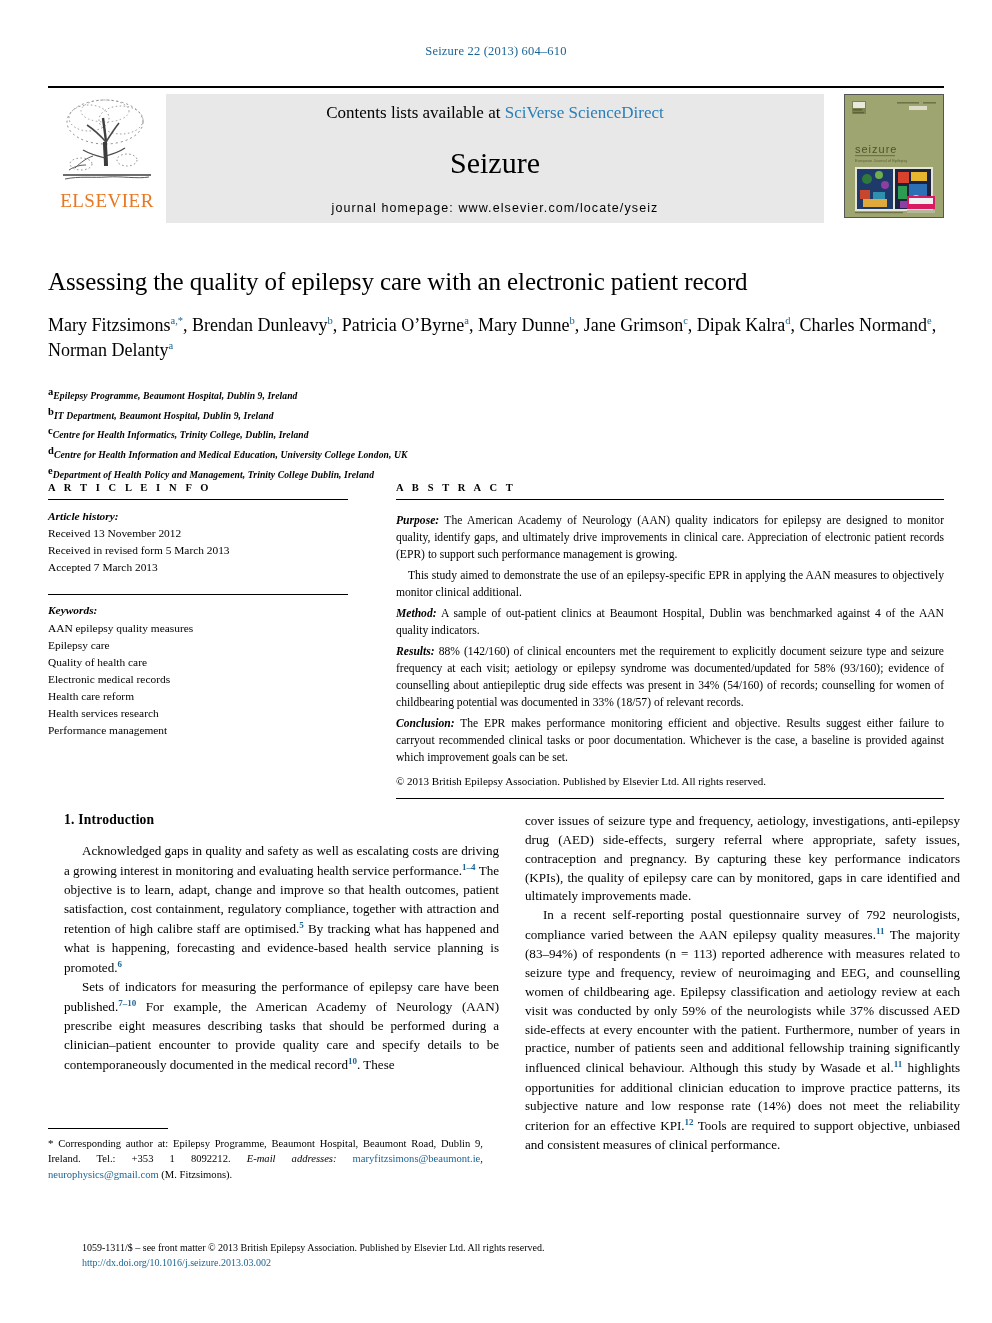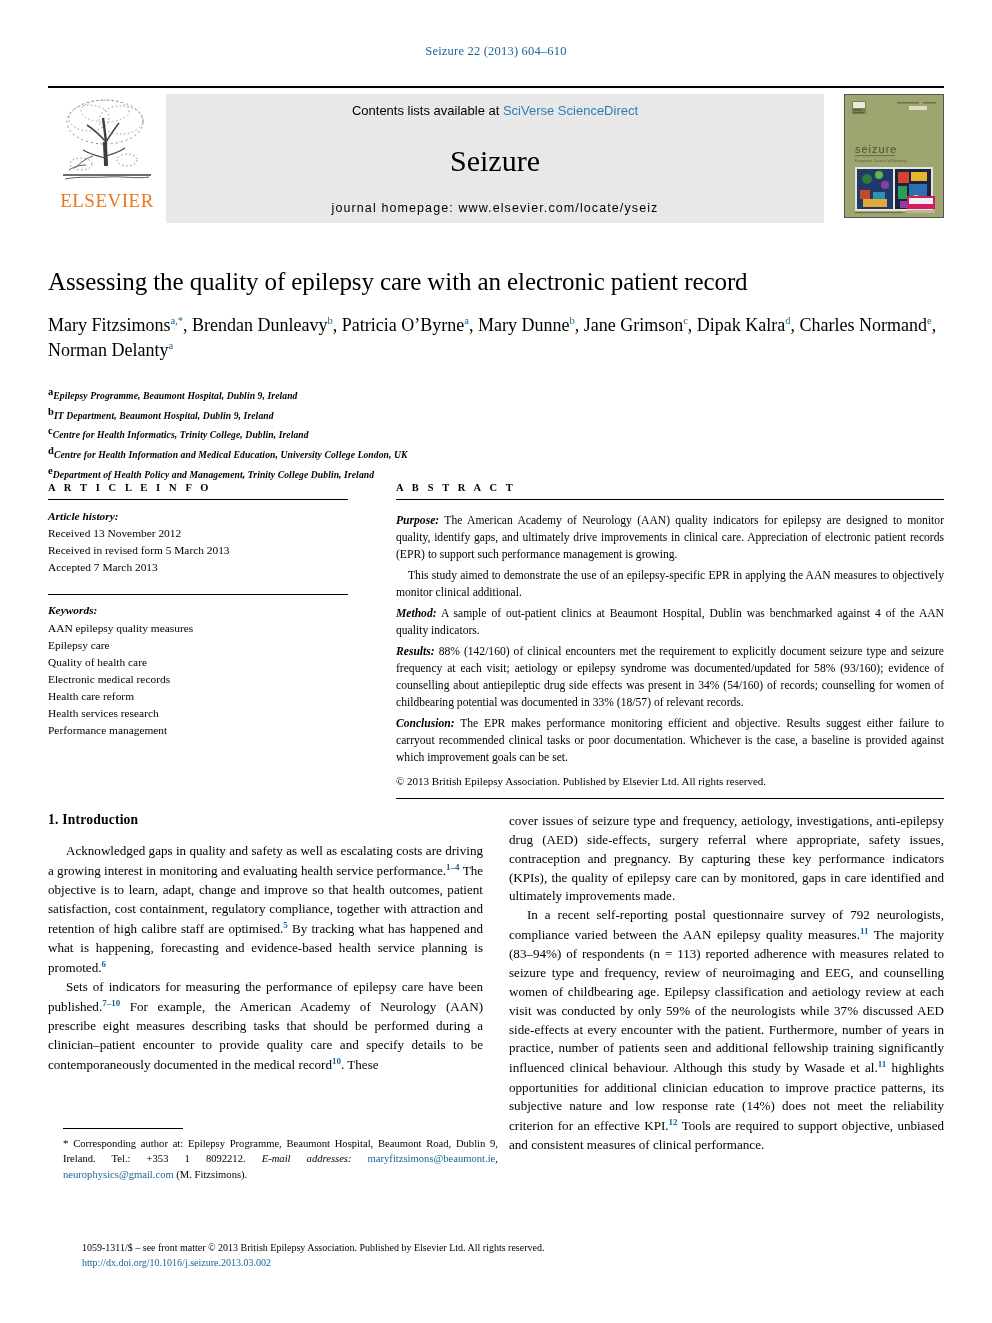"Contents lists available at SciVerse" .contents-line { font-family: Liberation Sans, sans-serif -> Liberation Serif, serif; font-size: 13px -> 17px }
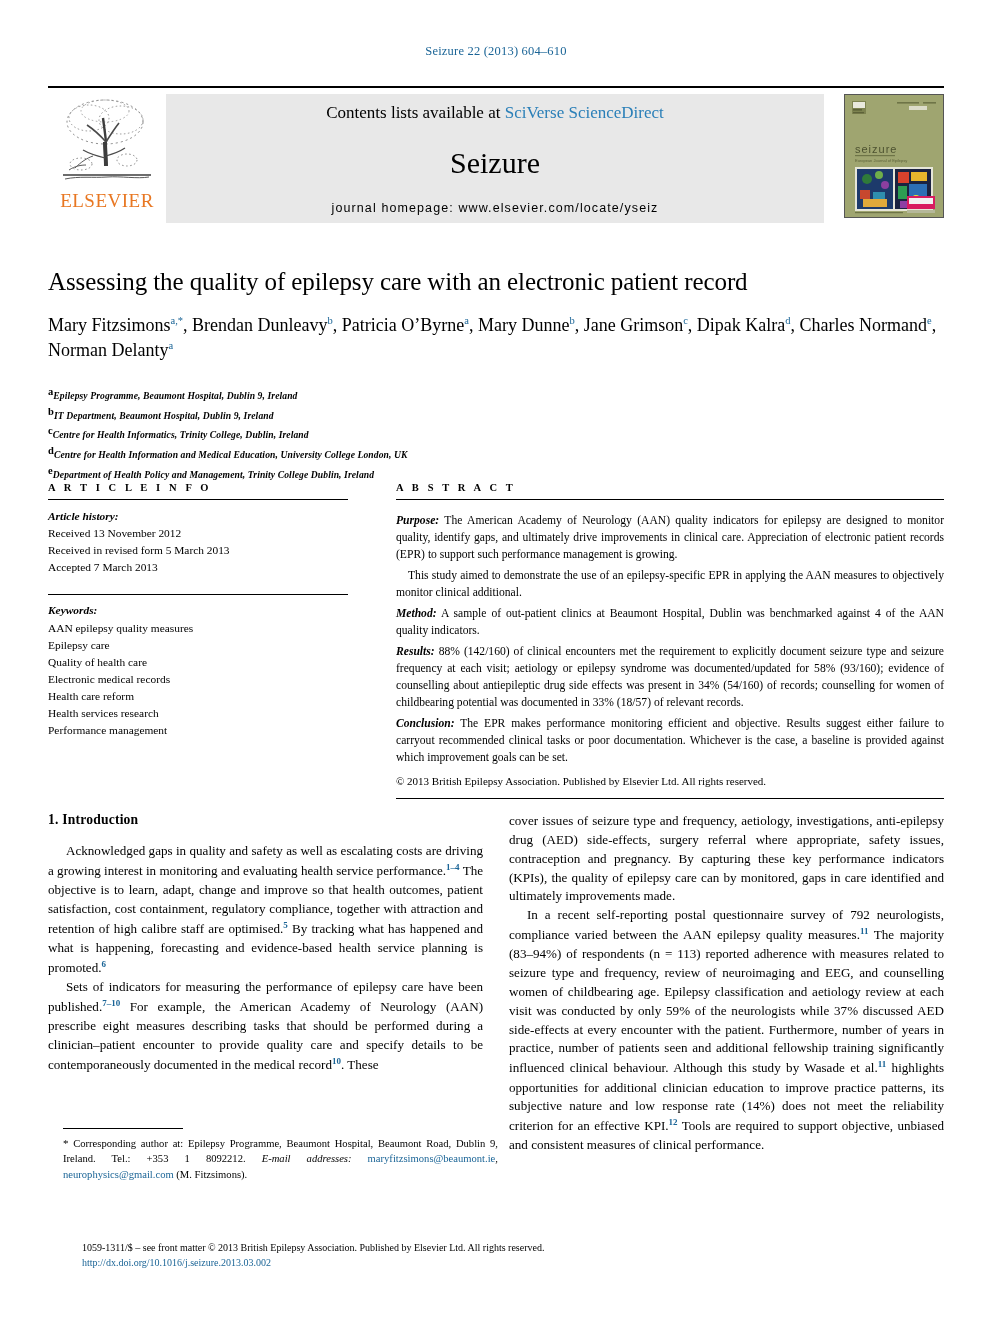"1. Introduction" .body-cols { left: 48px -> 64px }
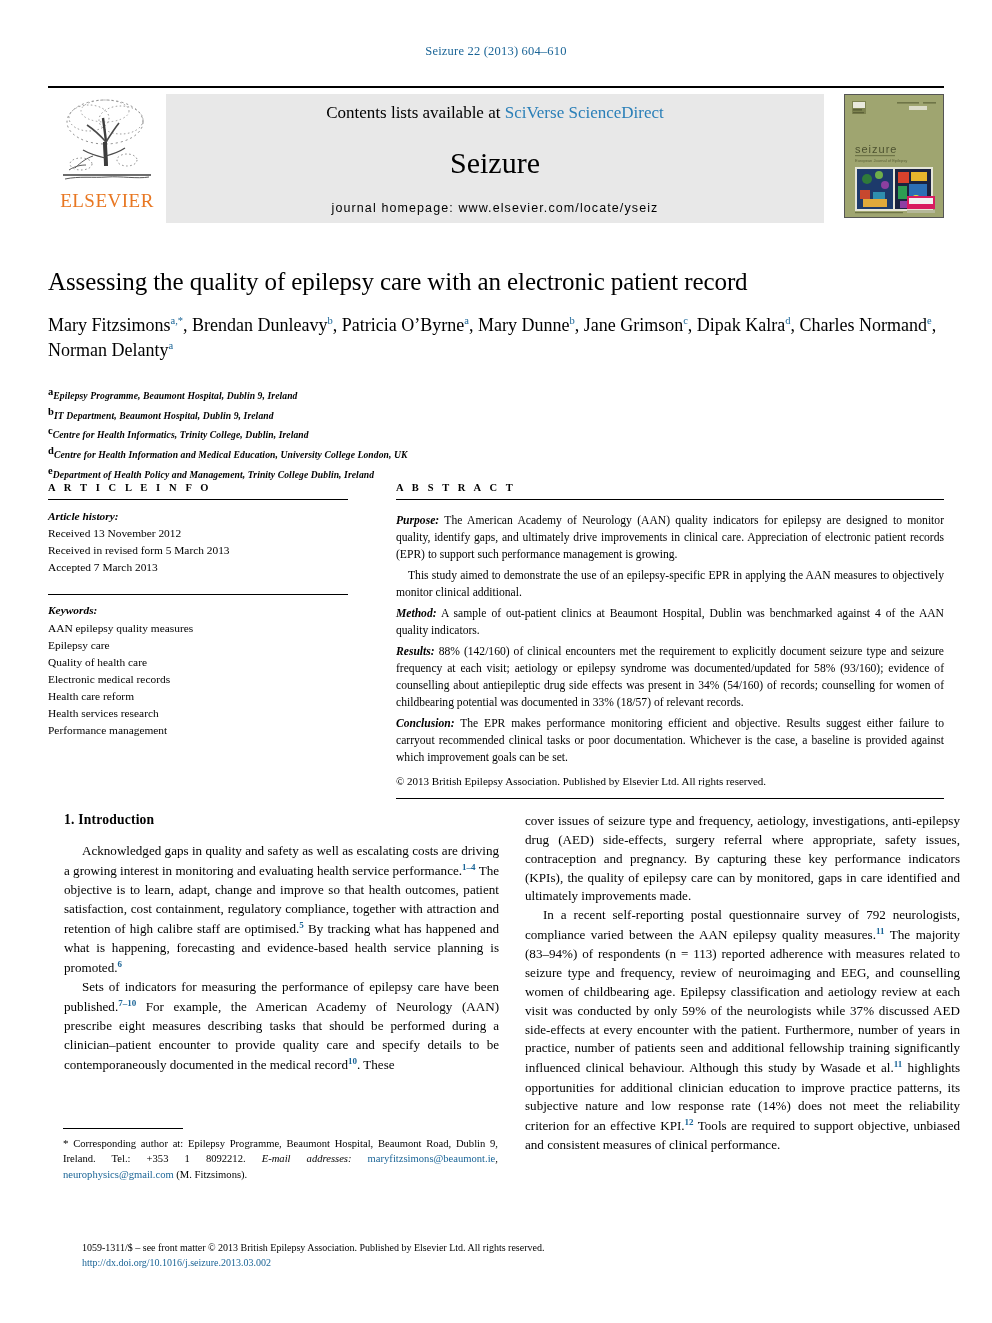"* Corresponding author at: Epilepsy" .footnote { left: 63px -> 48px }
